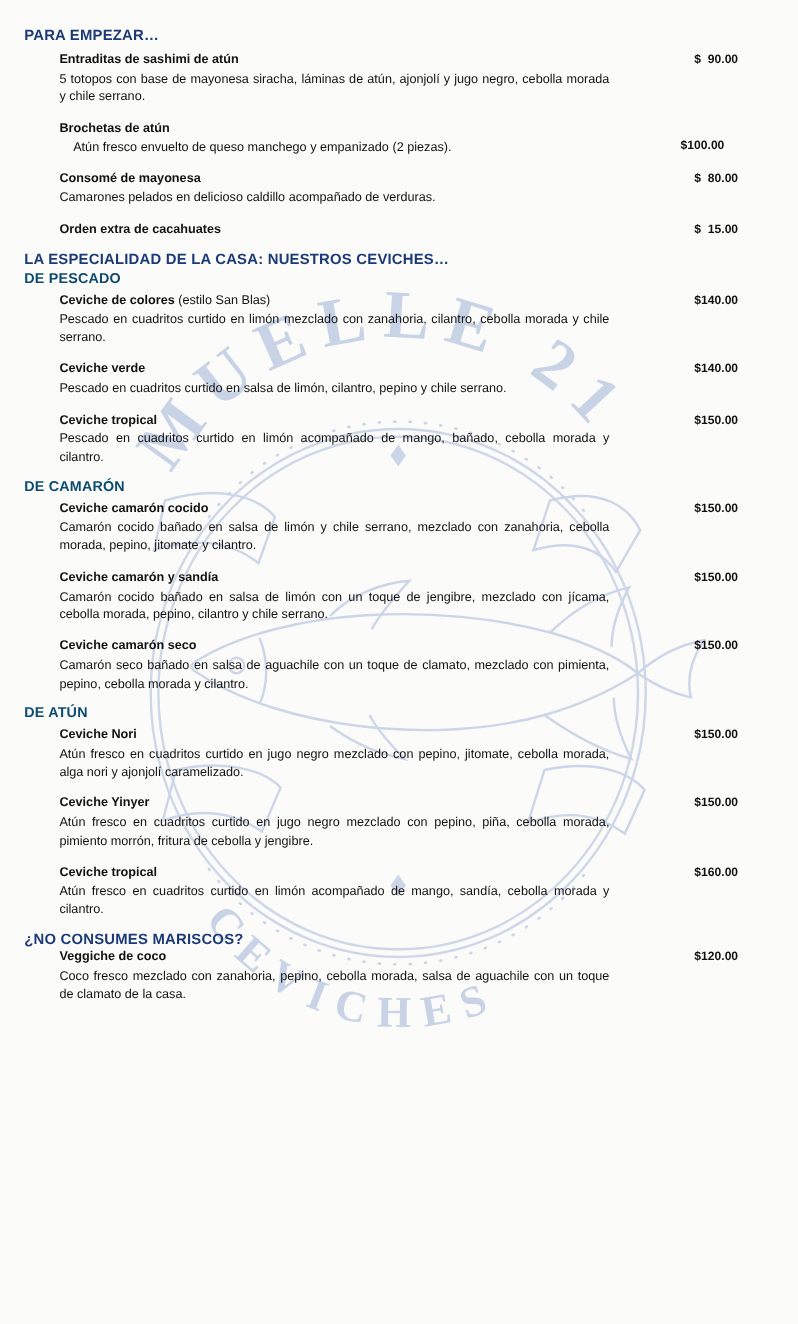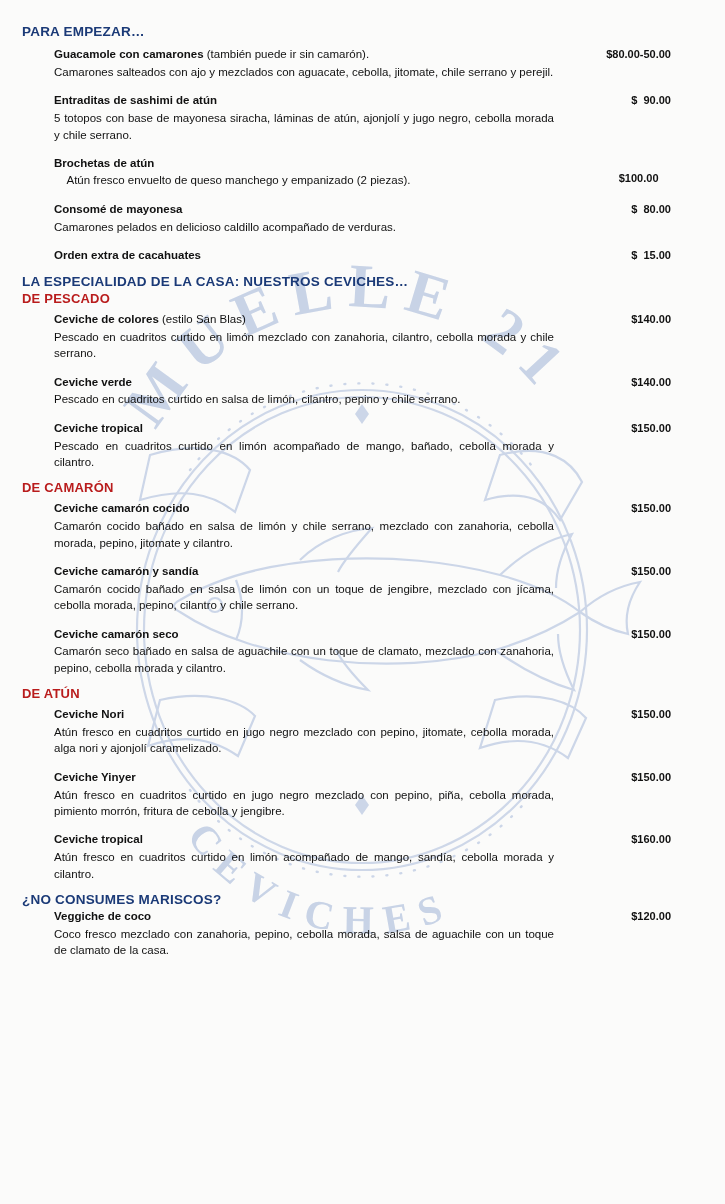"Guacamole con camarones (también puede" div.item { html: <div> <div> <div><span>Guacamole con camarones</span><span> (también puede ir sin camarón).</span></div> <div>$80.00-50.00</div> </div> <div>Camarones salteados con ajo y mezclados con aguacate, cebolla, jitomate, chile serrano y perejil.</div> </div> -> none }
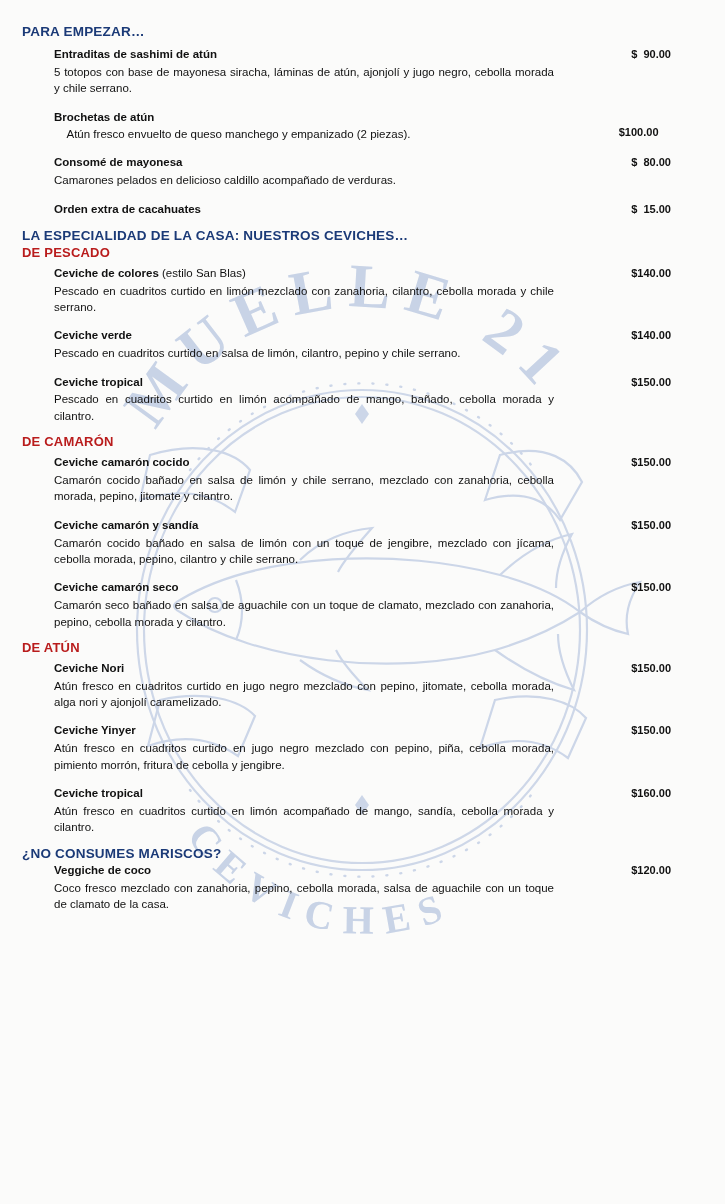"DE PESCADO" .sub-title { color: #b91c1c -> #0c4a6e }
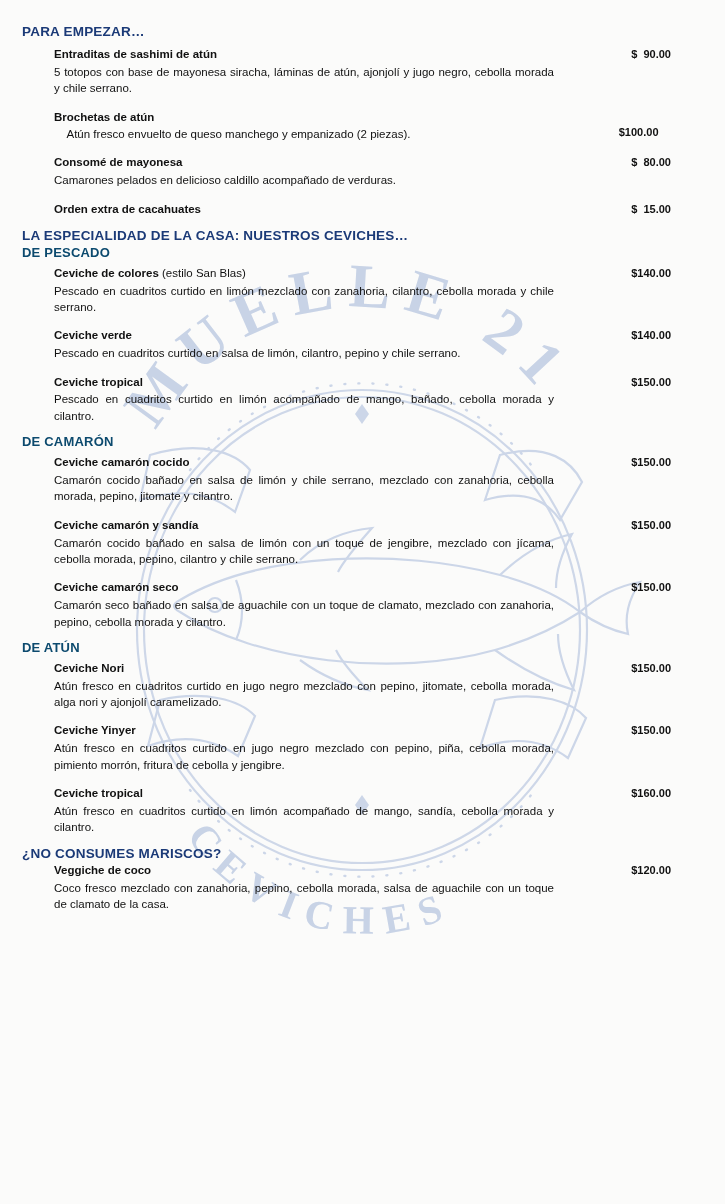"Camarón seco bañado en salsa" div.item-desc { text: zanahoria -> pimienta }
